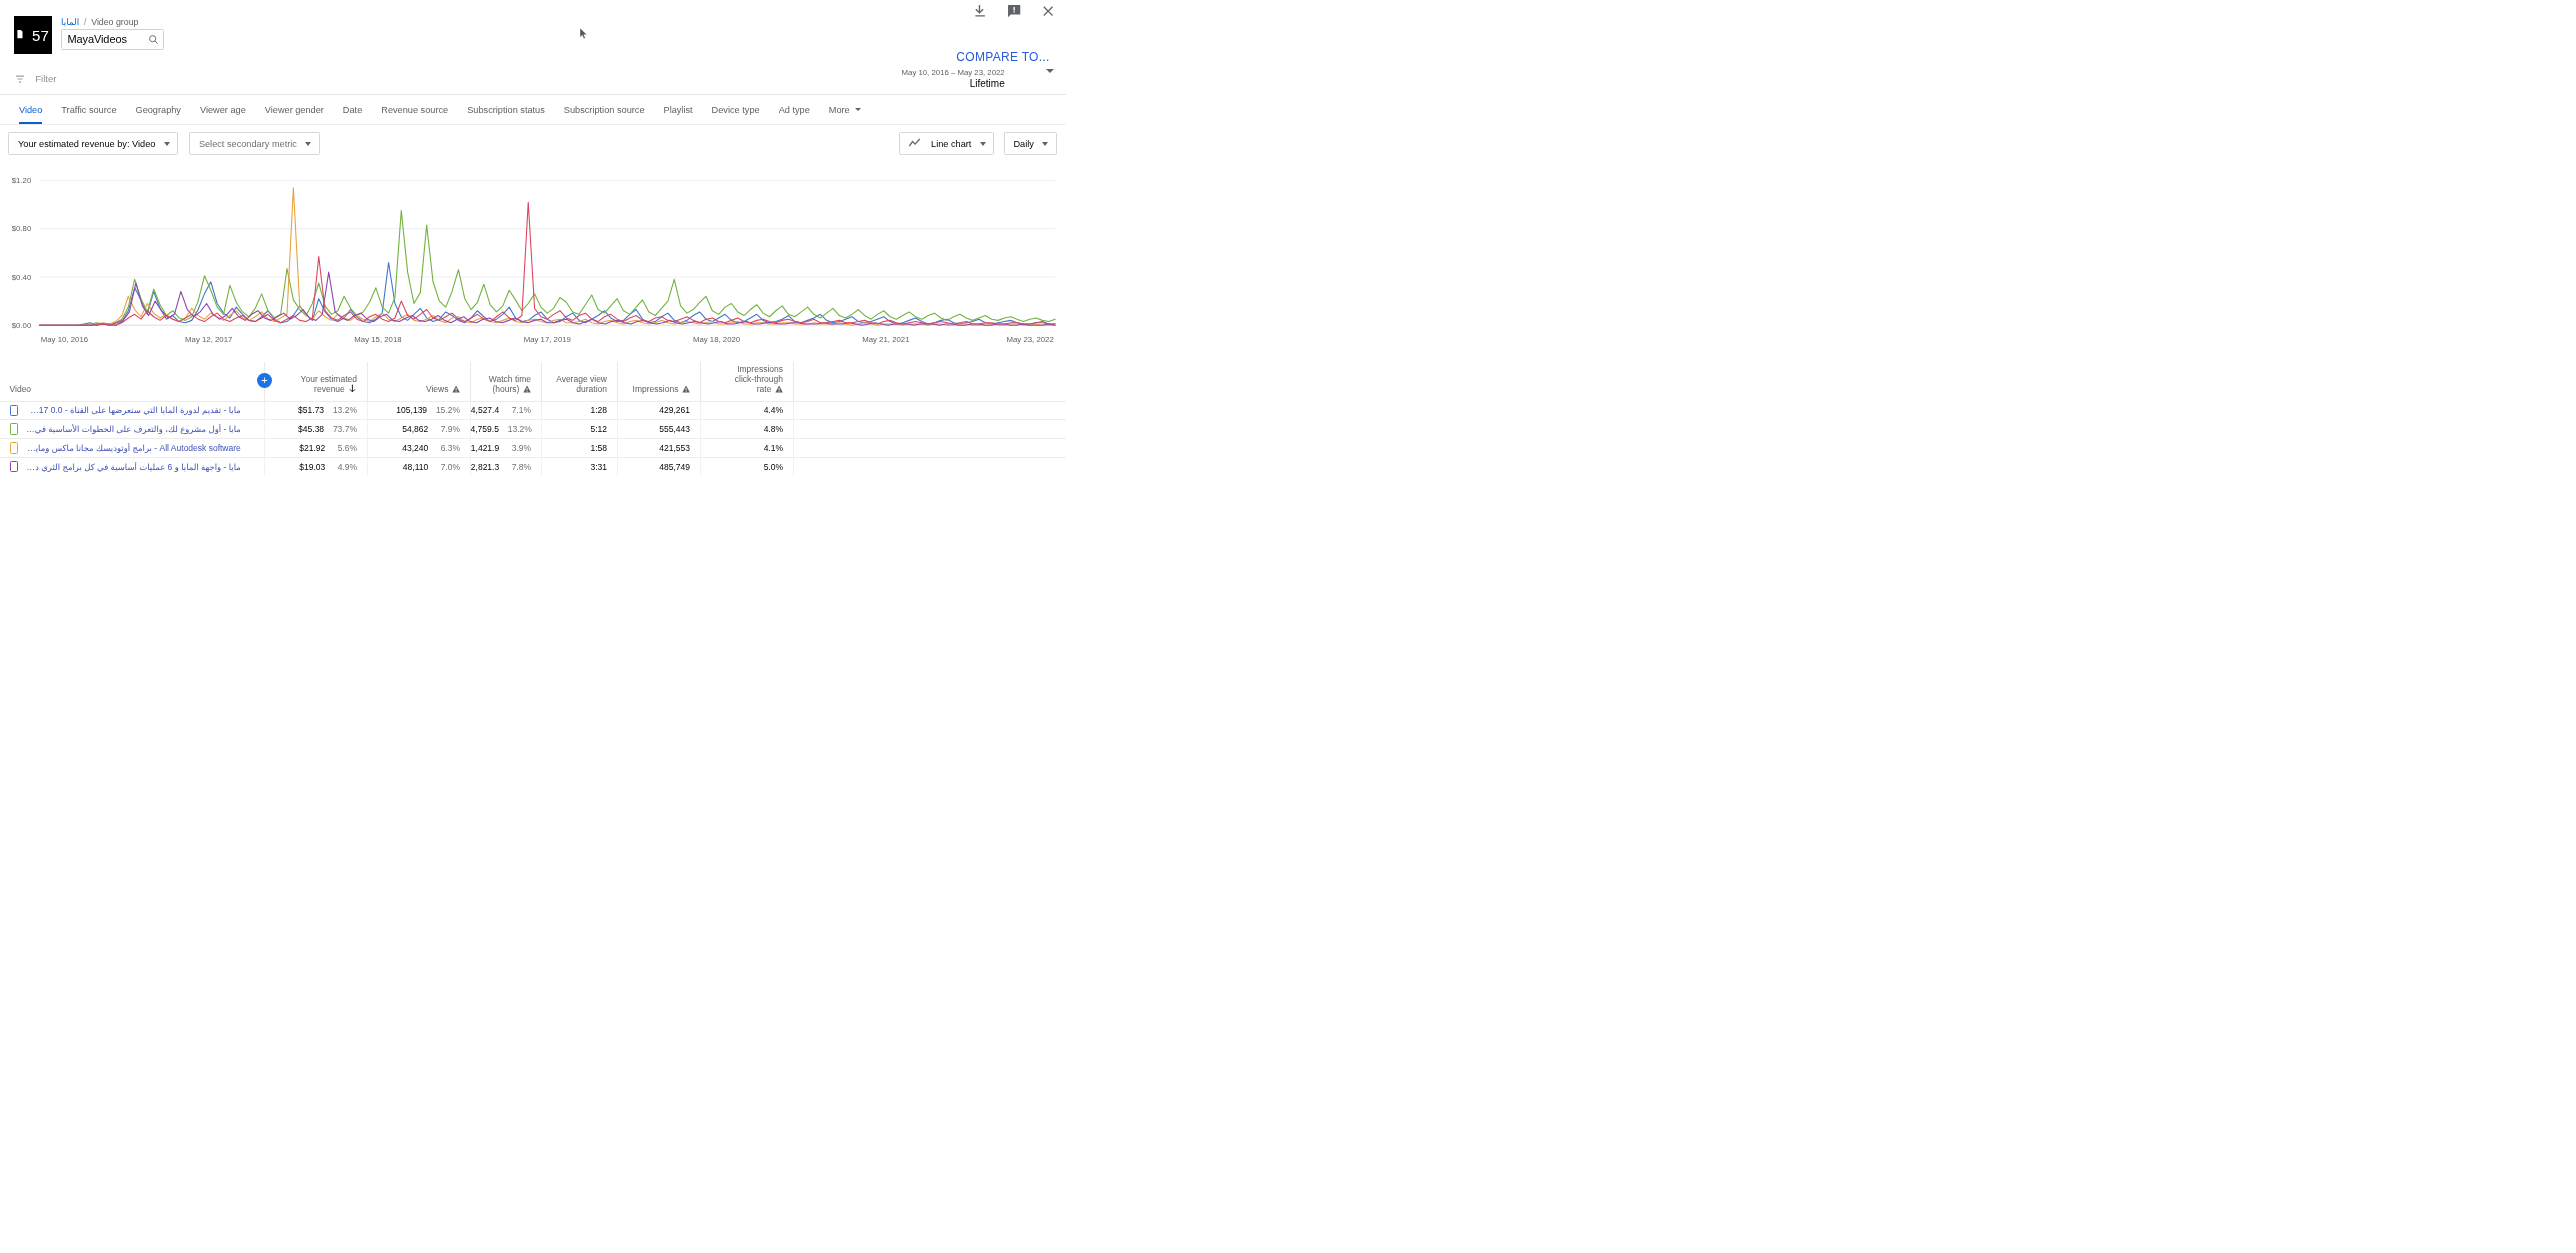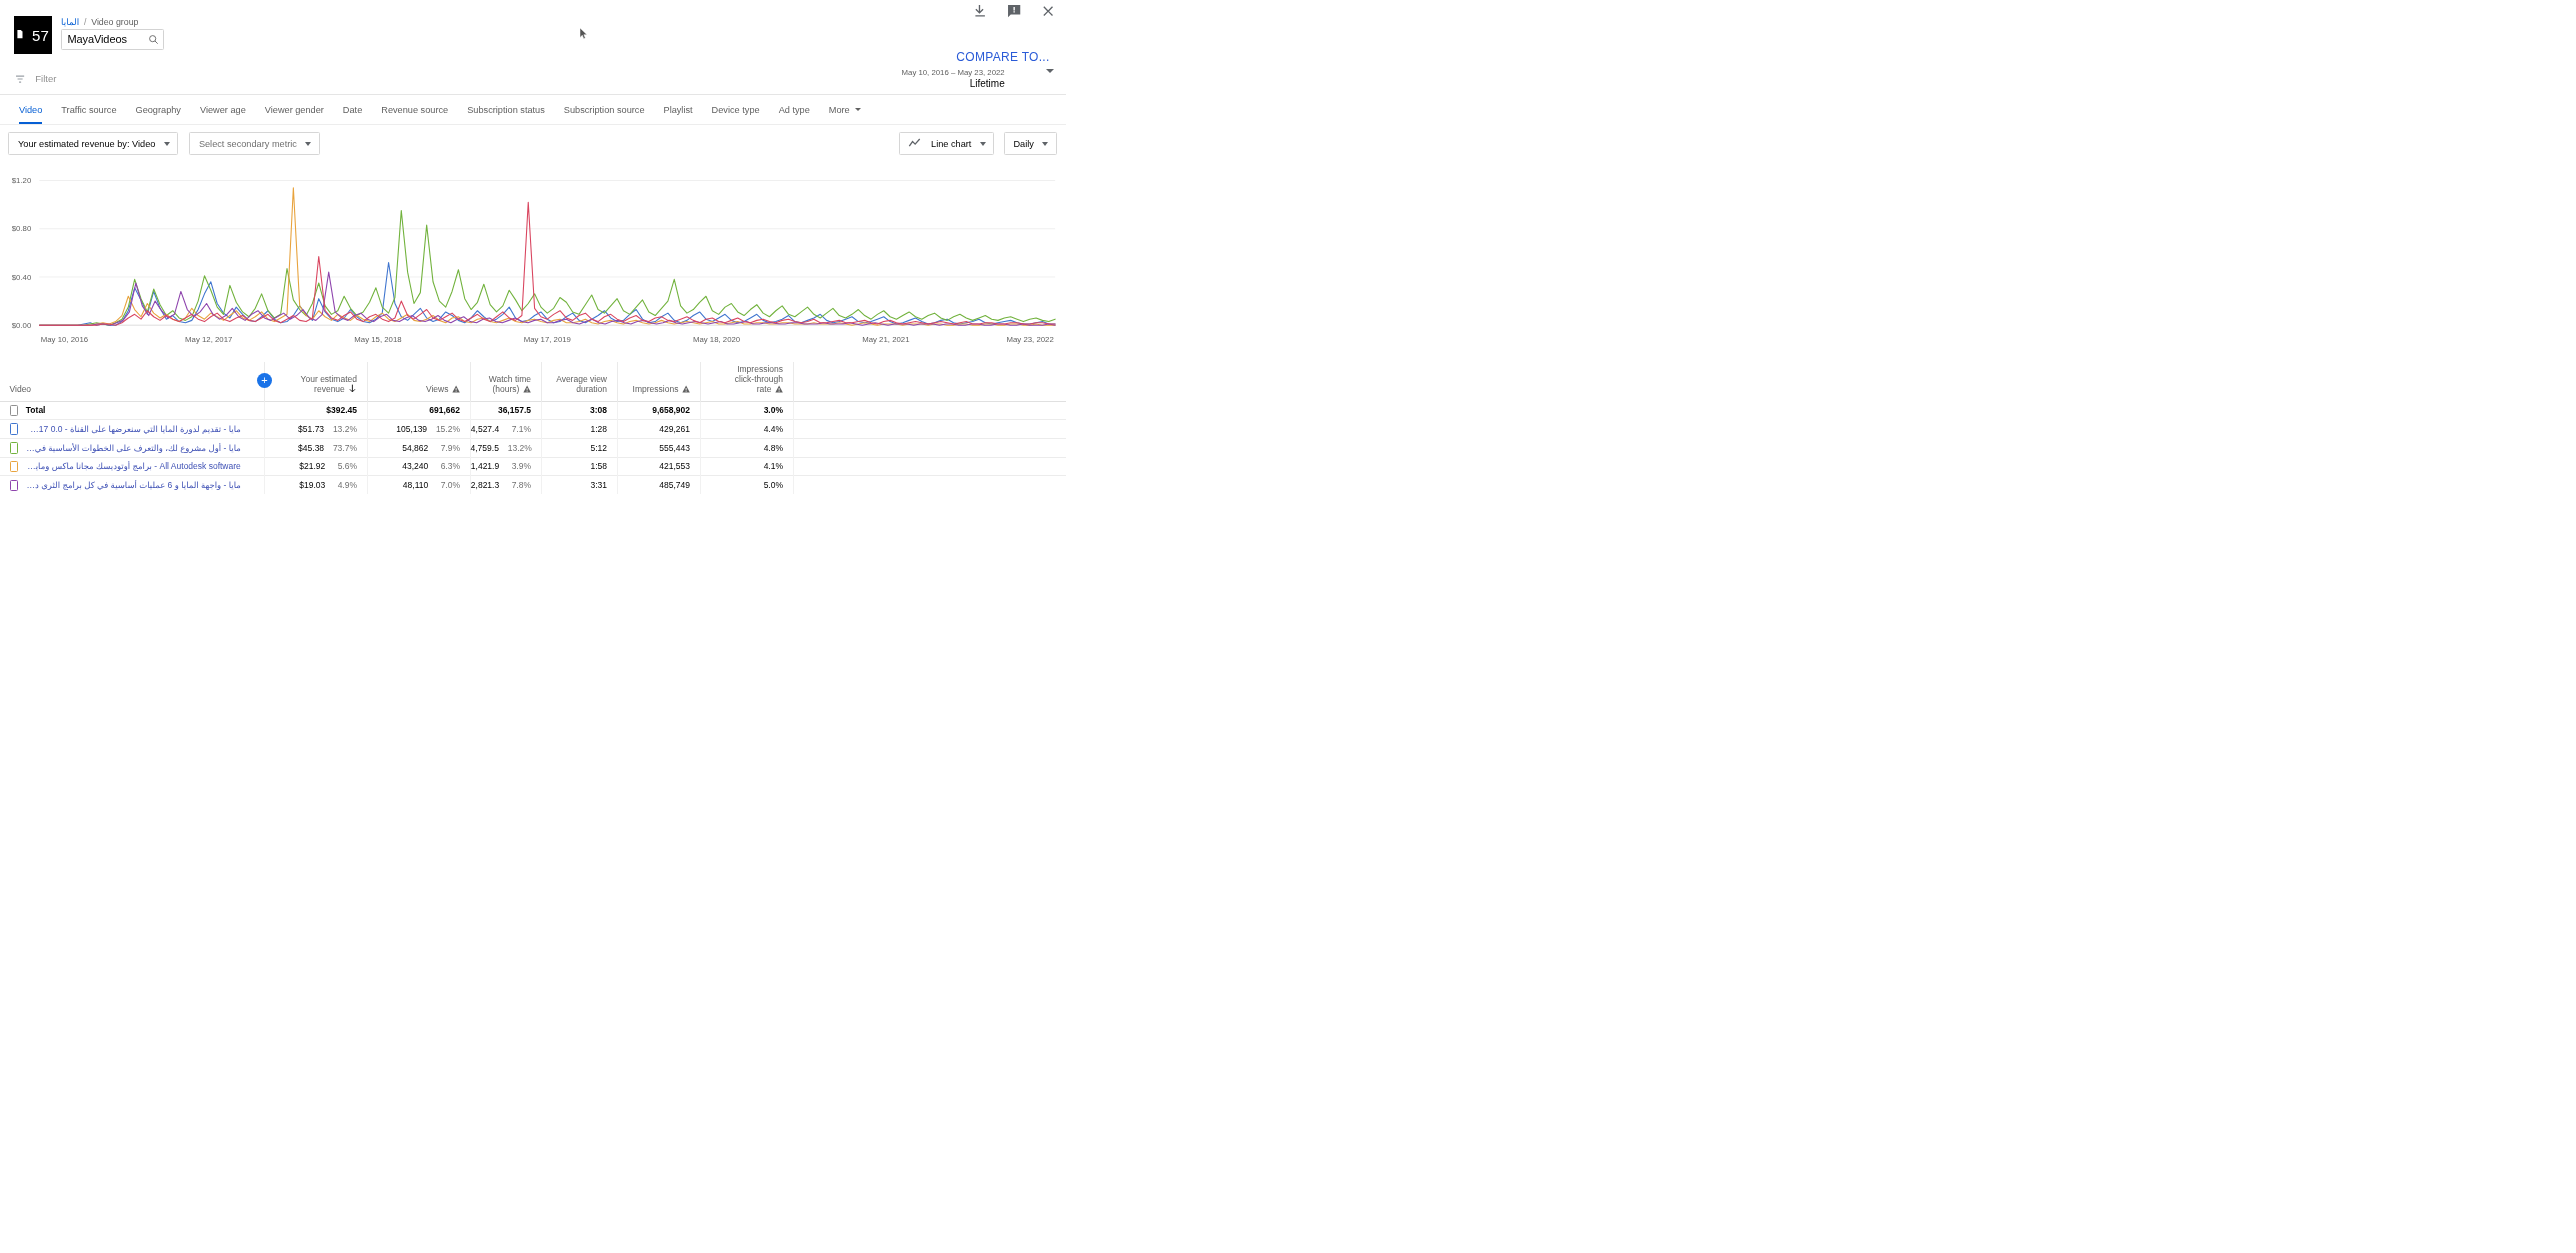"Total" tr.total-row { html: <tr> <td> <div> <span></span> <span>Total</span> </div> </td> <td>$392.45</td> <td>691,662</td> <td>36,157.5</td> <td>3:08</td> <td>9,658,902</td> <td>3.0%</td> <td></td> </tr> -> none }
